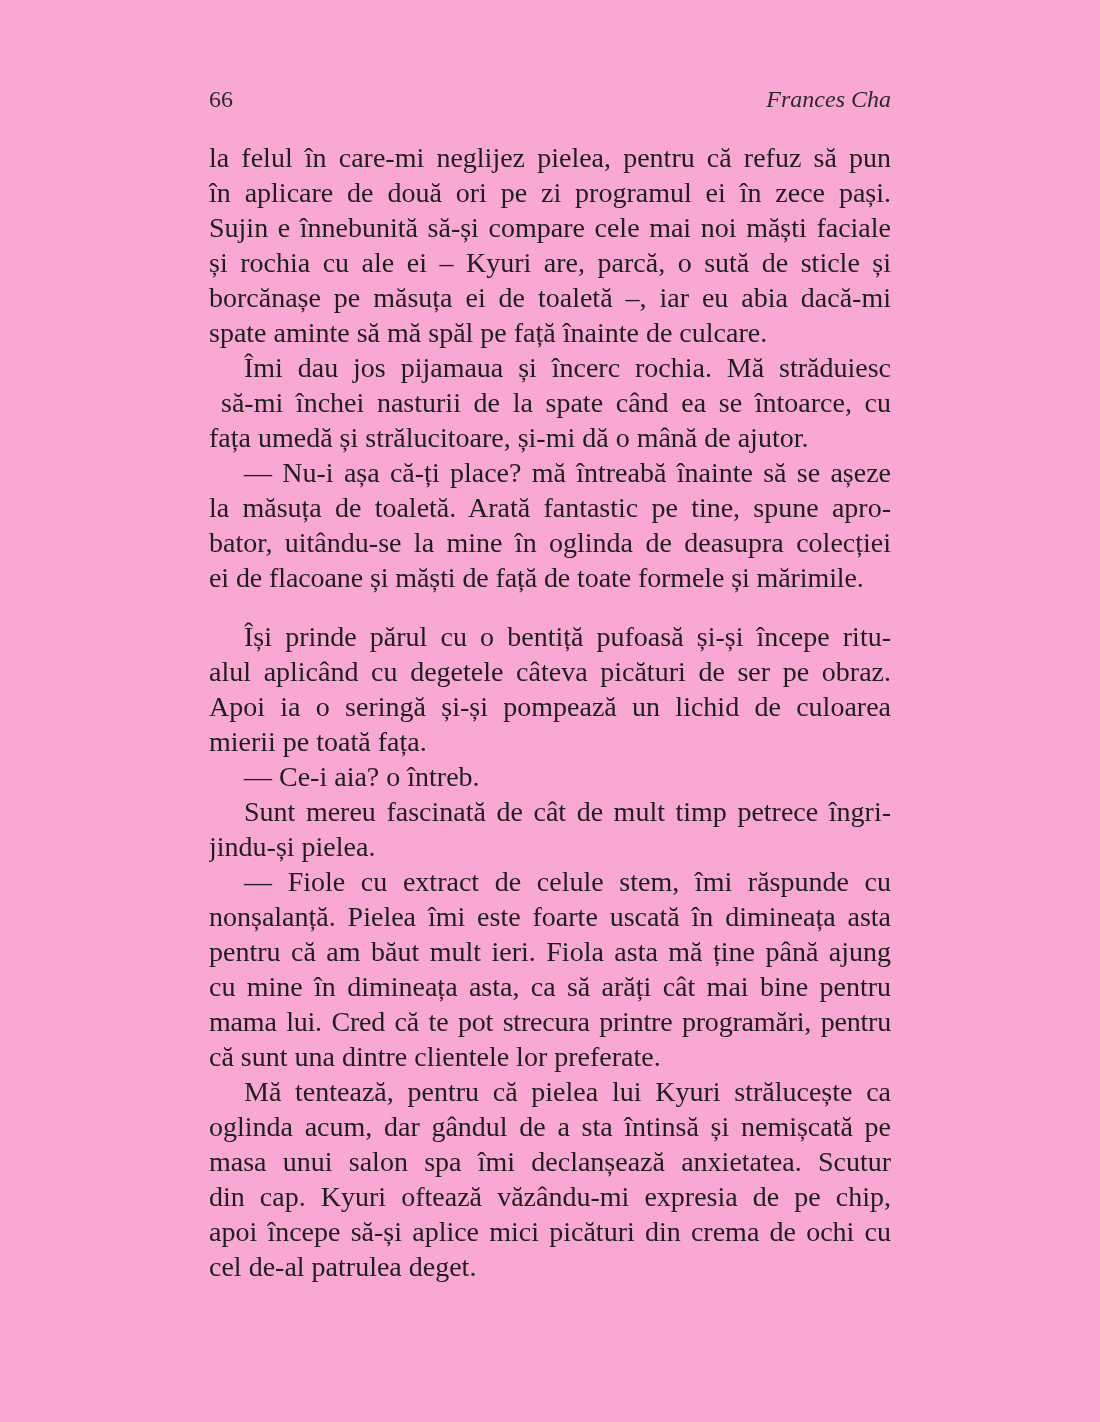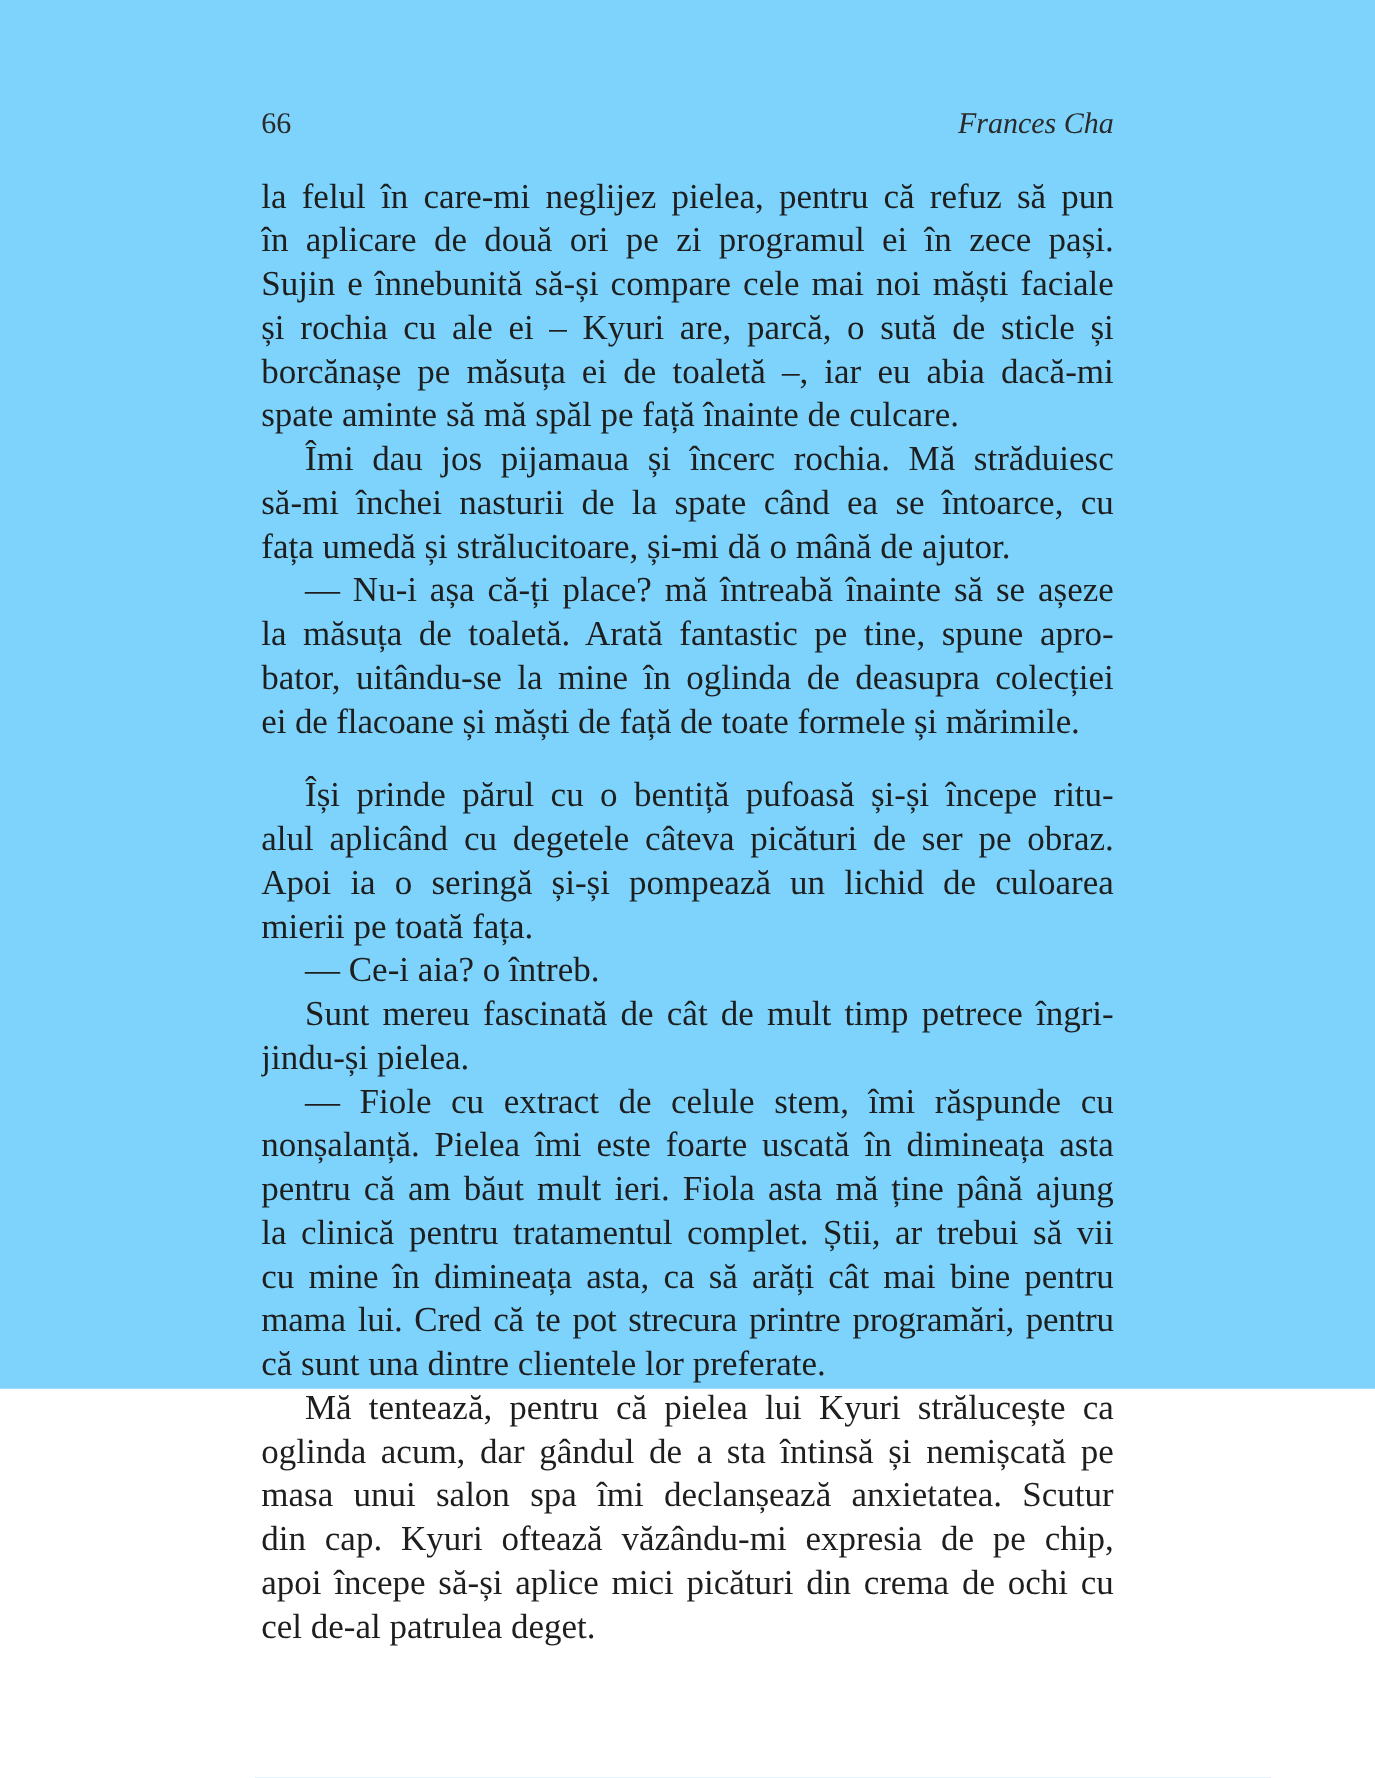"66" .page { background: #7dd3fc -> #f9a8d4; height: 1111px -> 1422px }
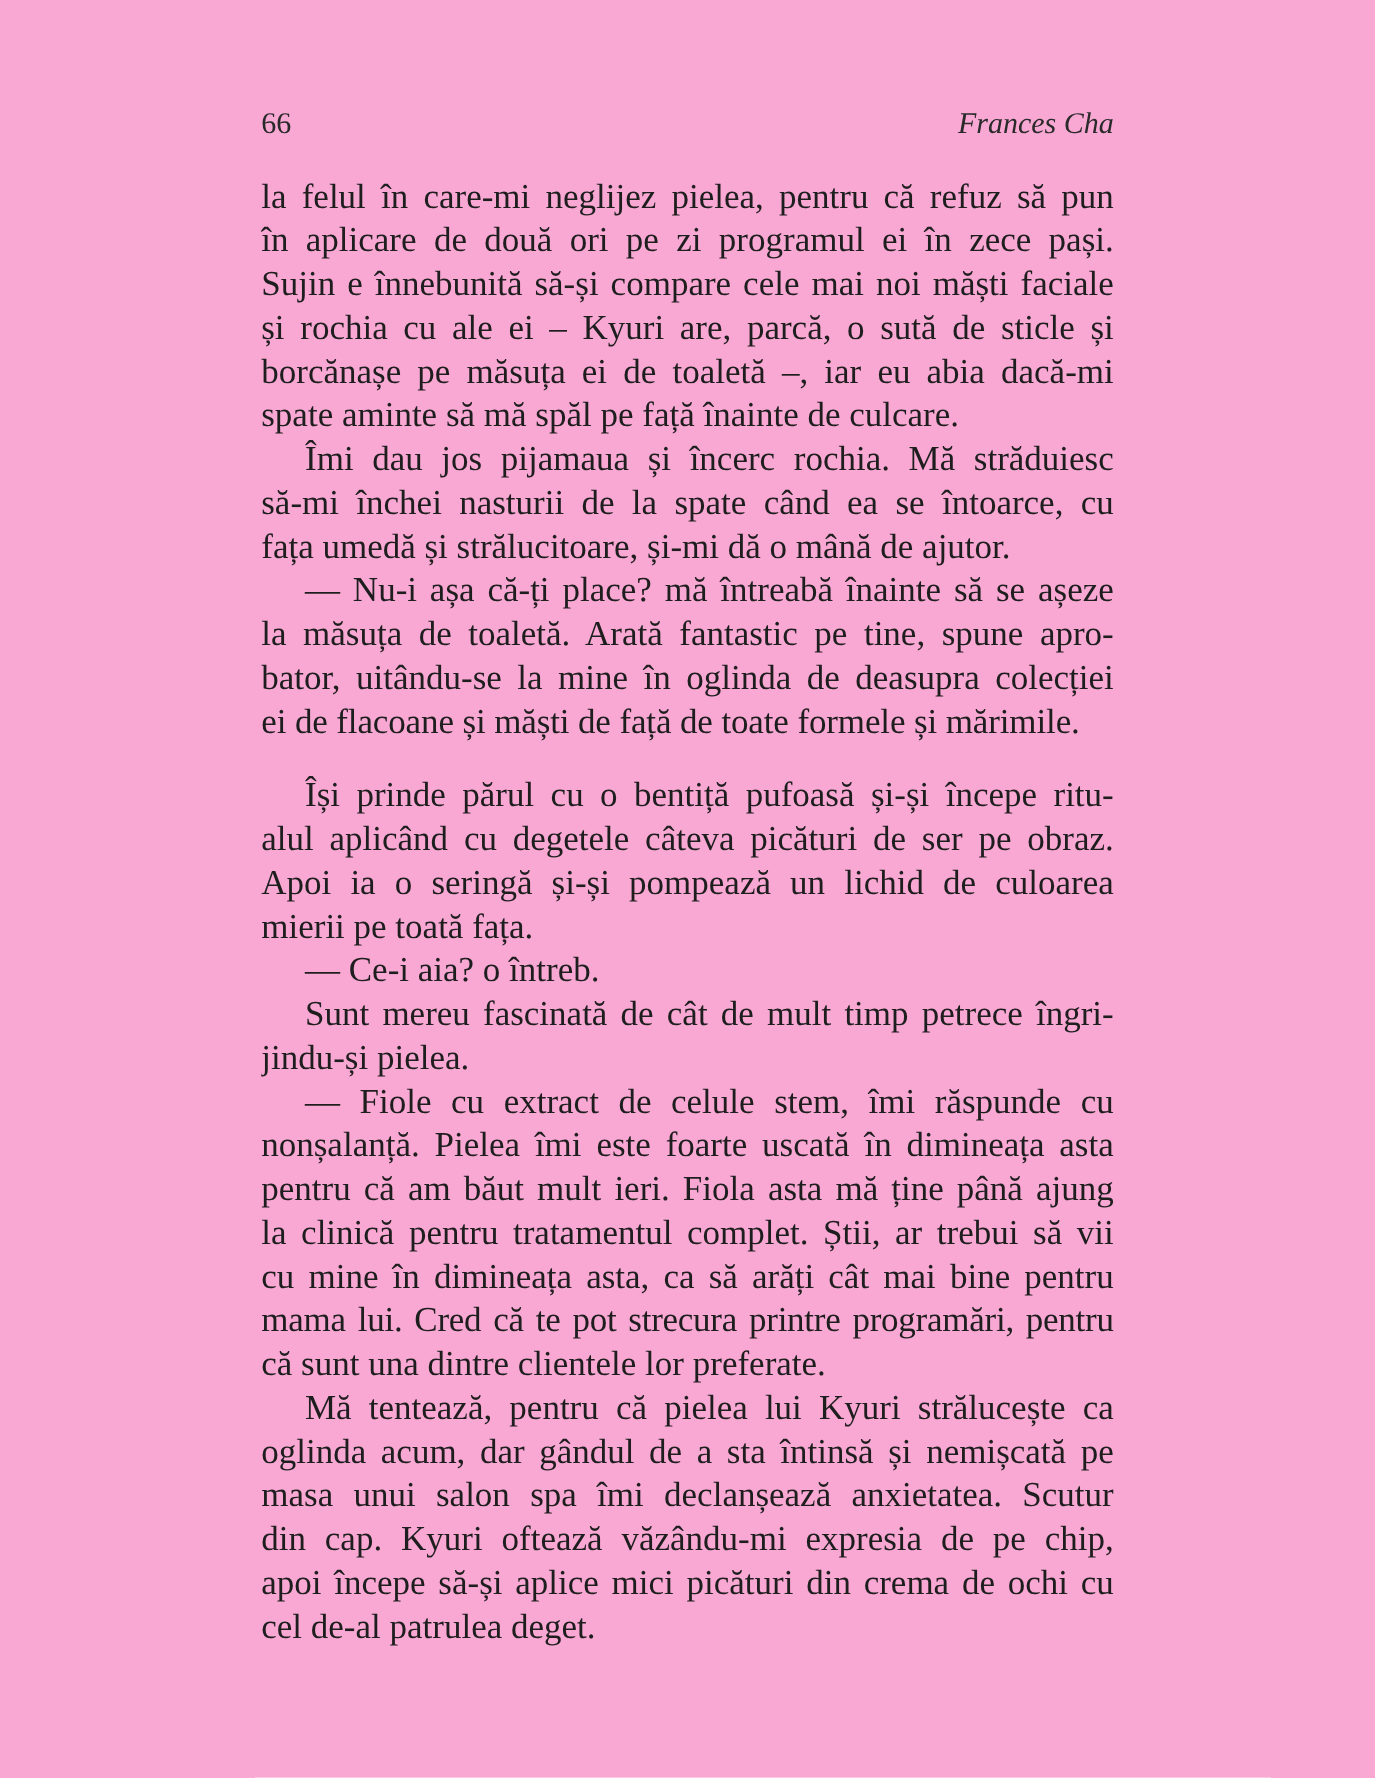"să-mi închei nasturii de la" span.line { margin-left: none -> 12px }
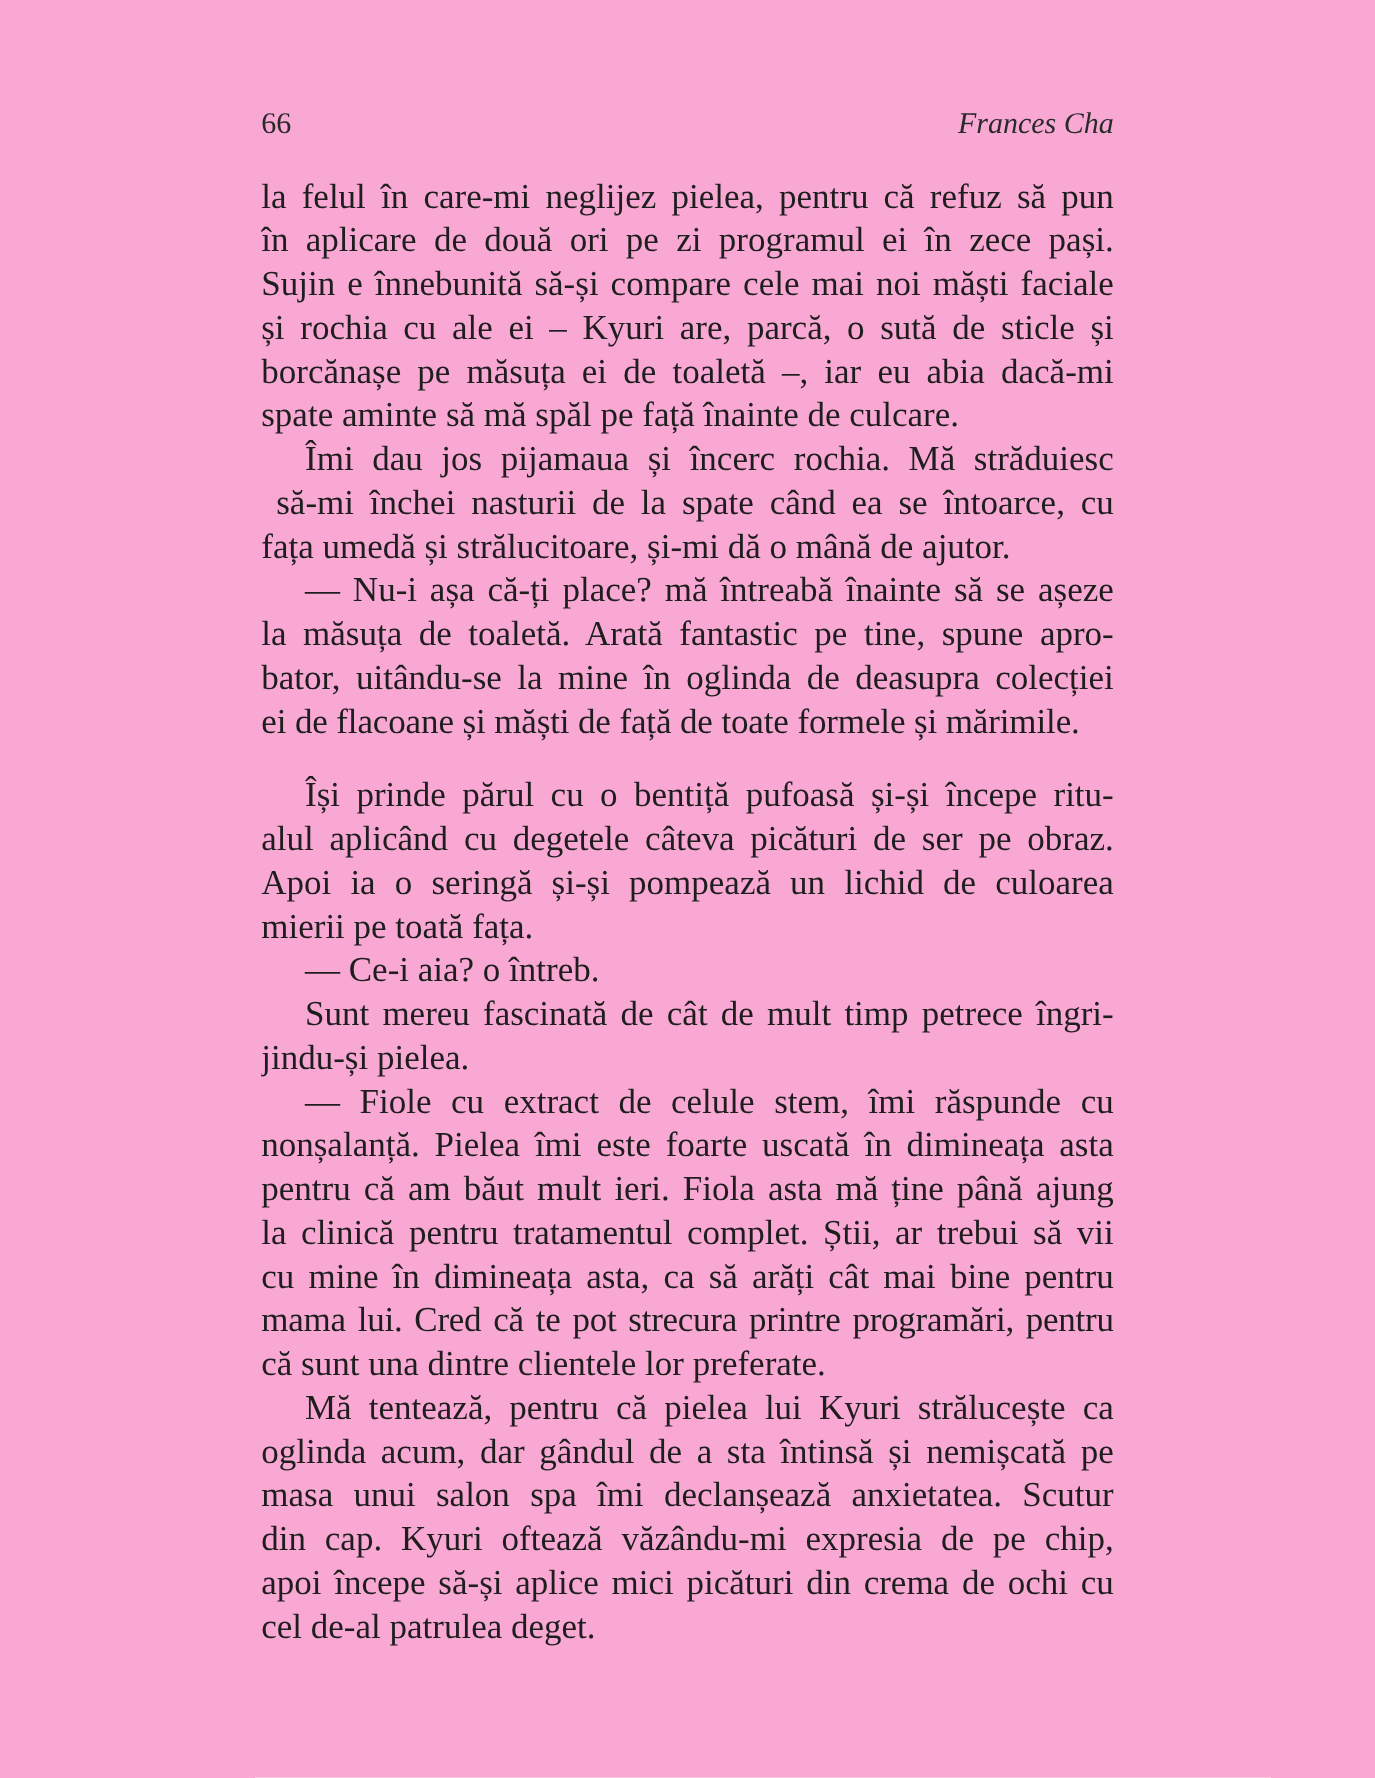"la clinică pentru tratamentul complet." span.line { html: <span>la clinică pentru tratamentul complet. Știi, ar trebui să vii</span> -> none }
